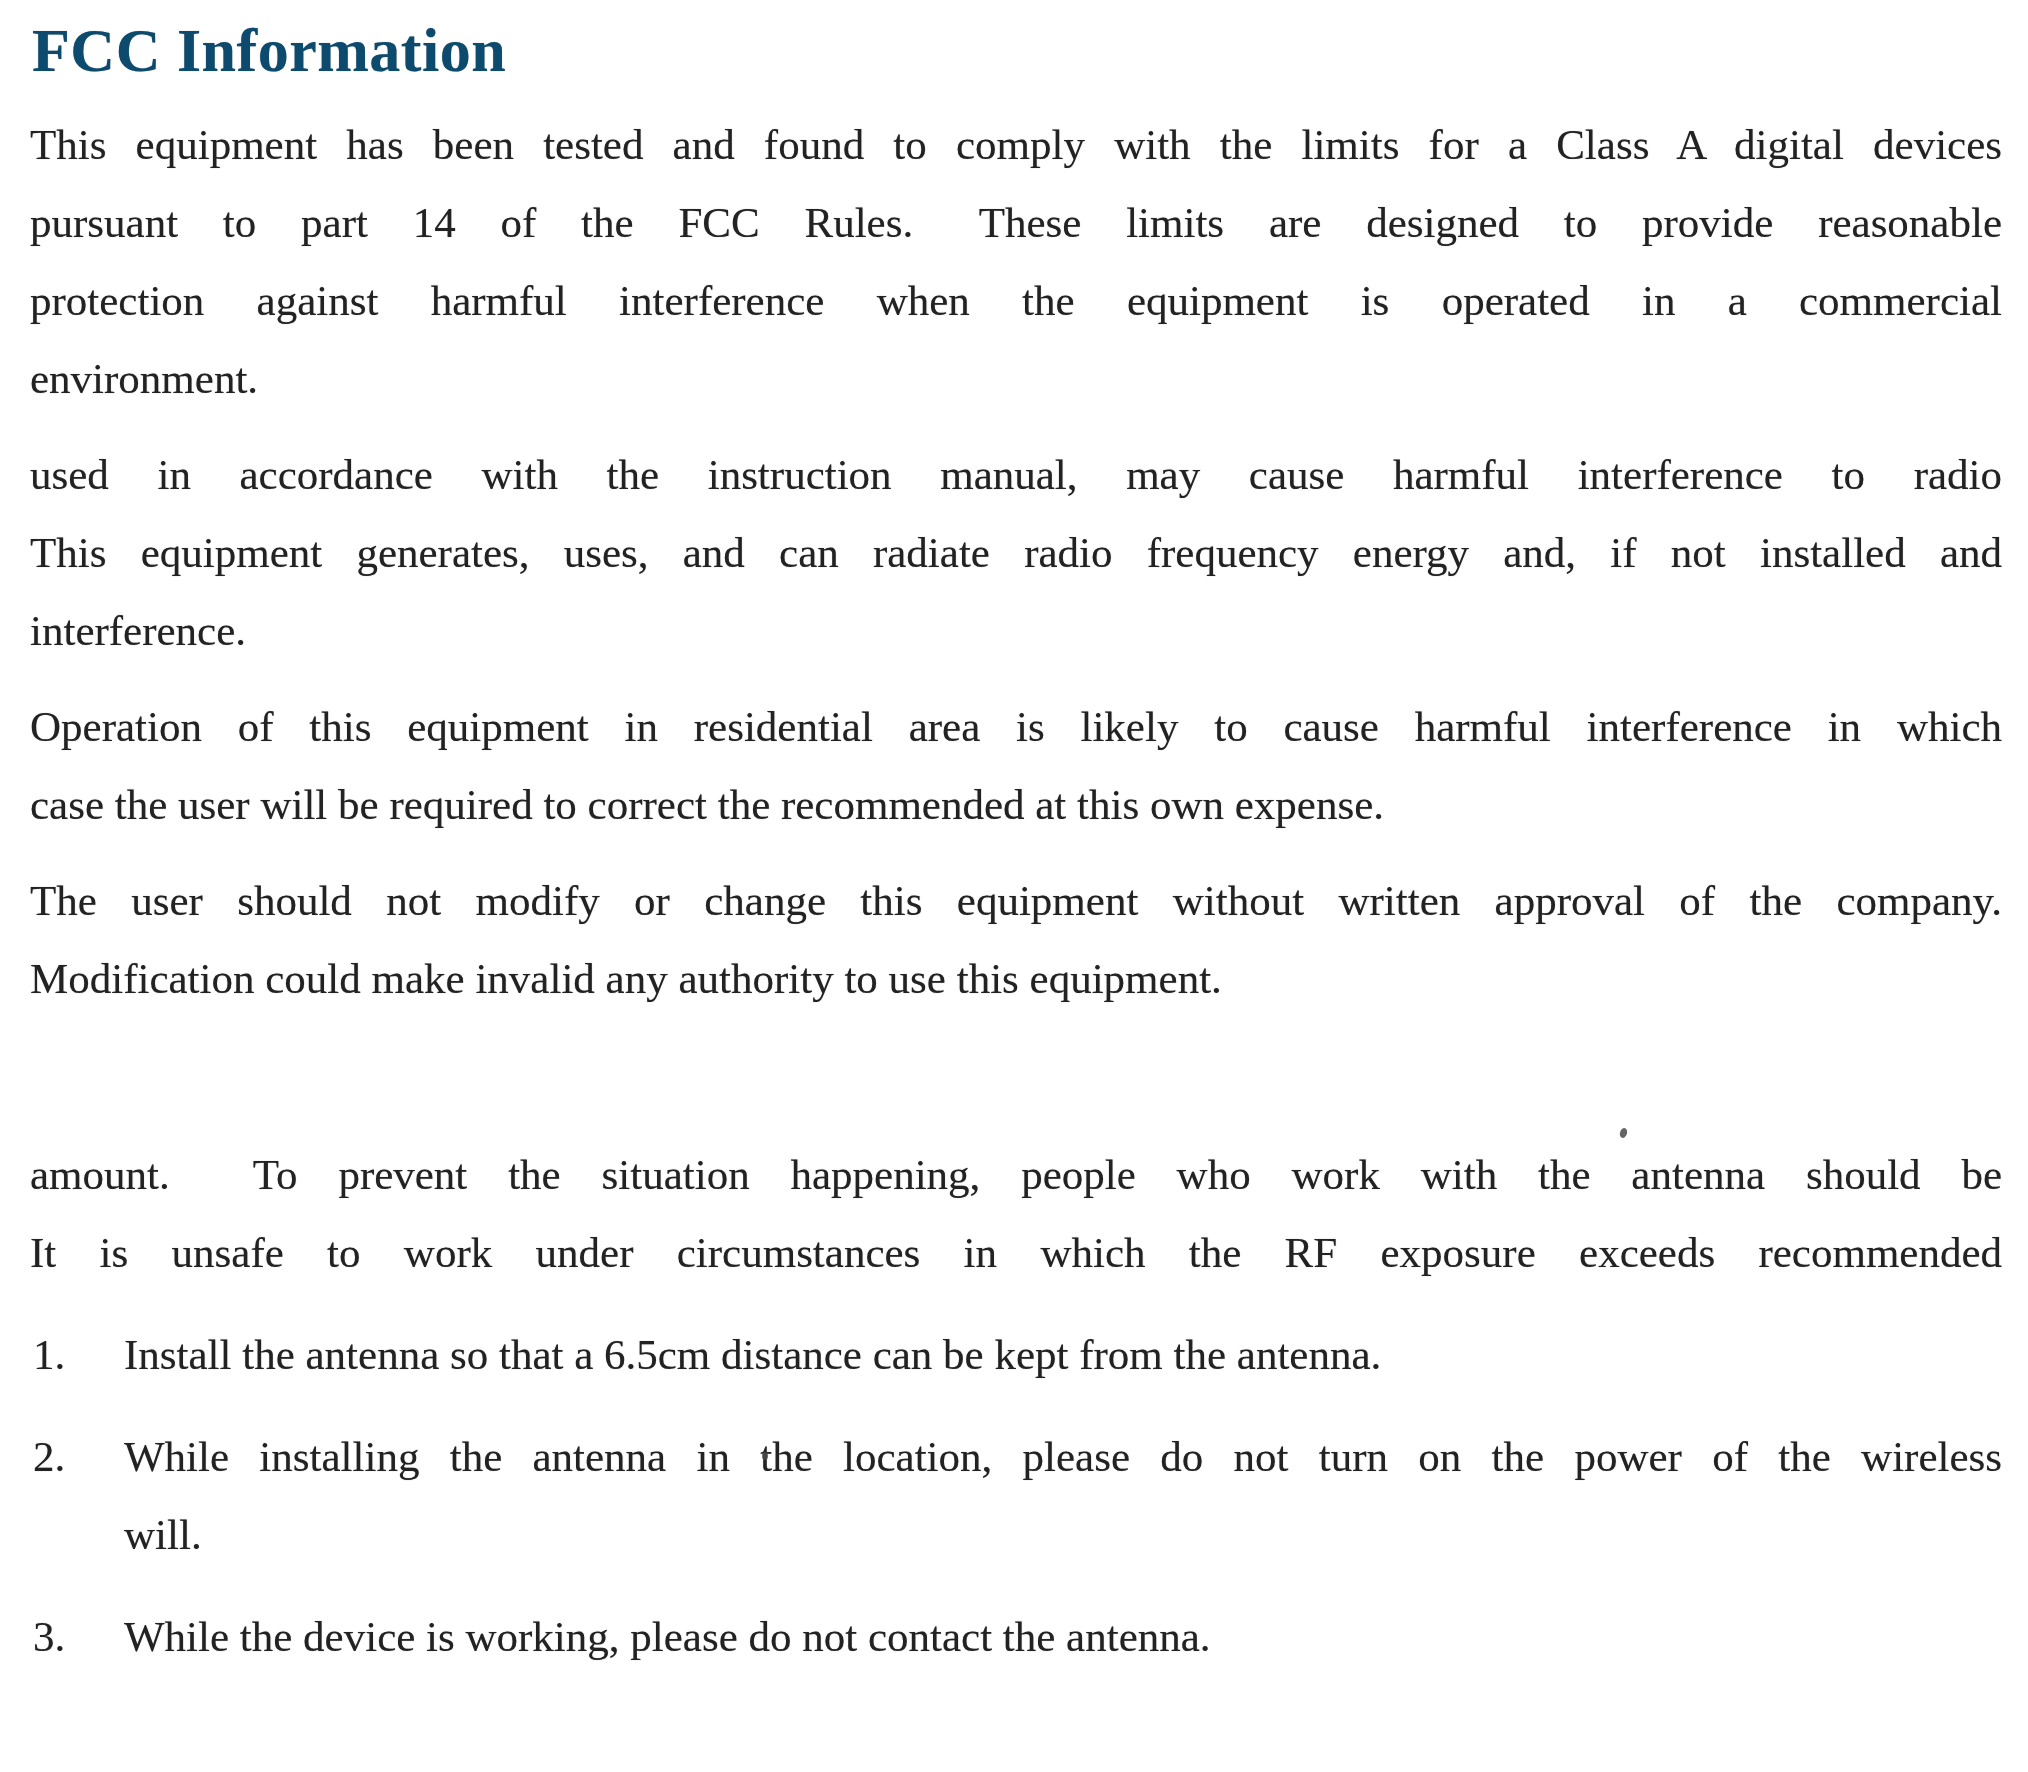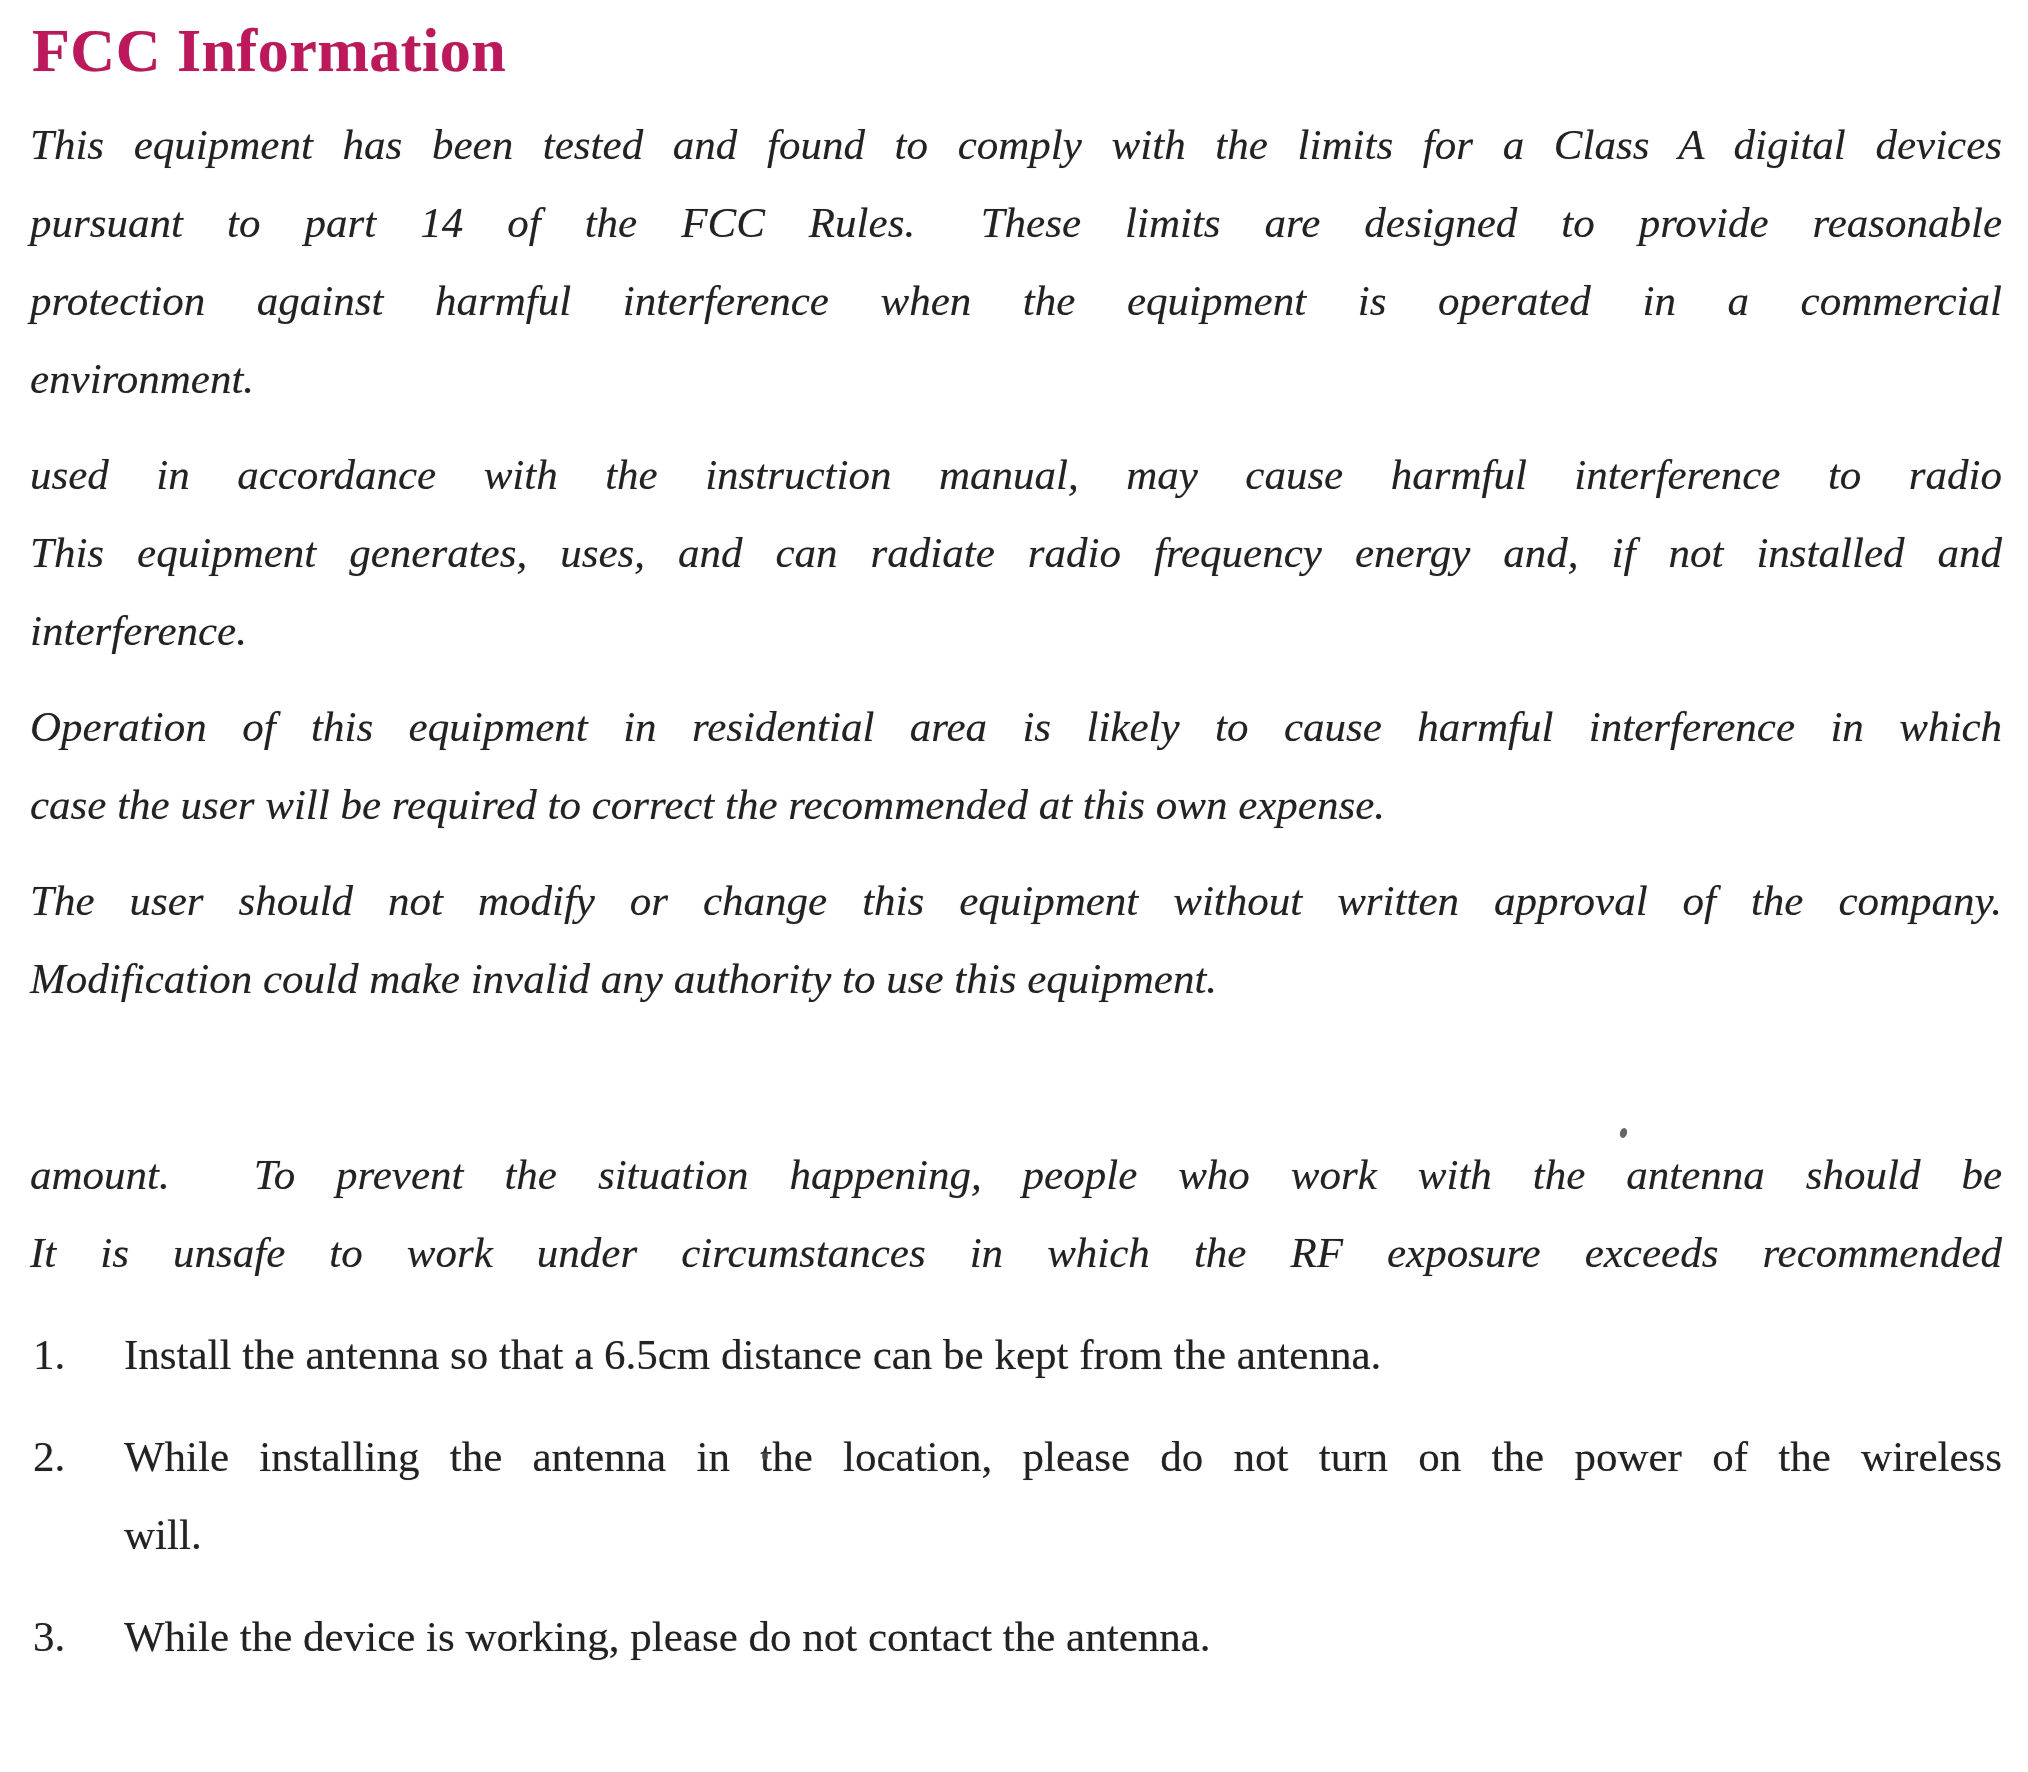"FCC Information" .doc-title { color: #be185d -> #0c4a6e }
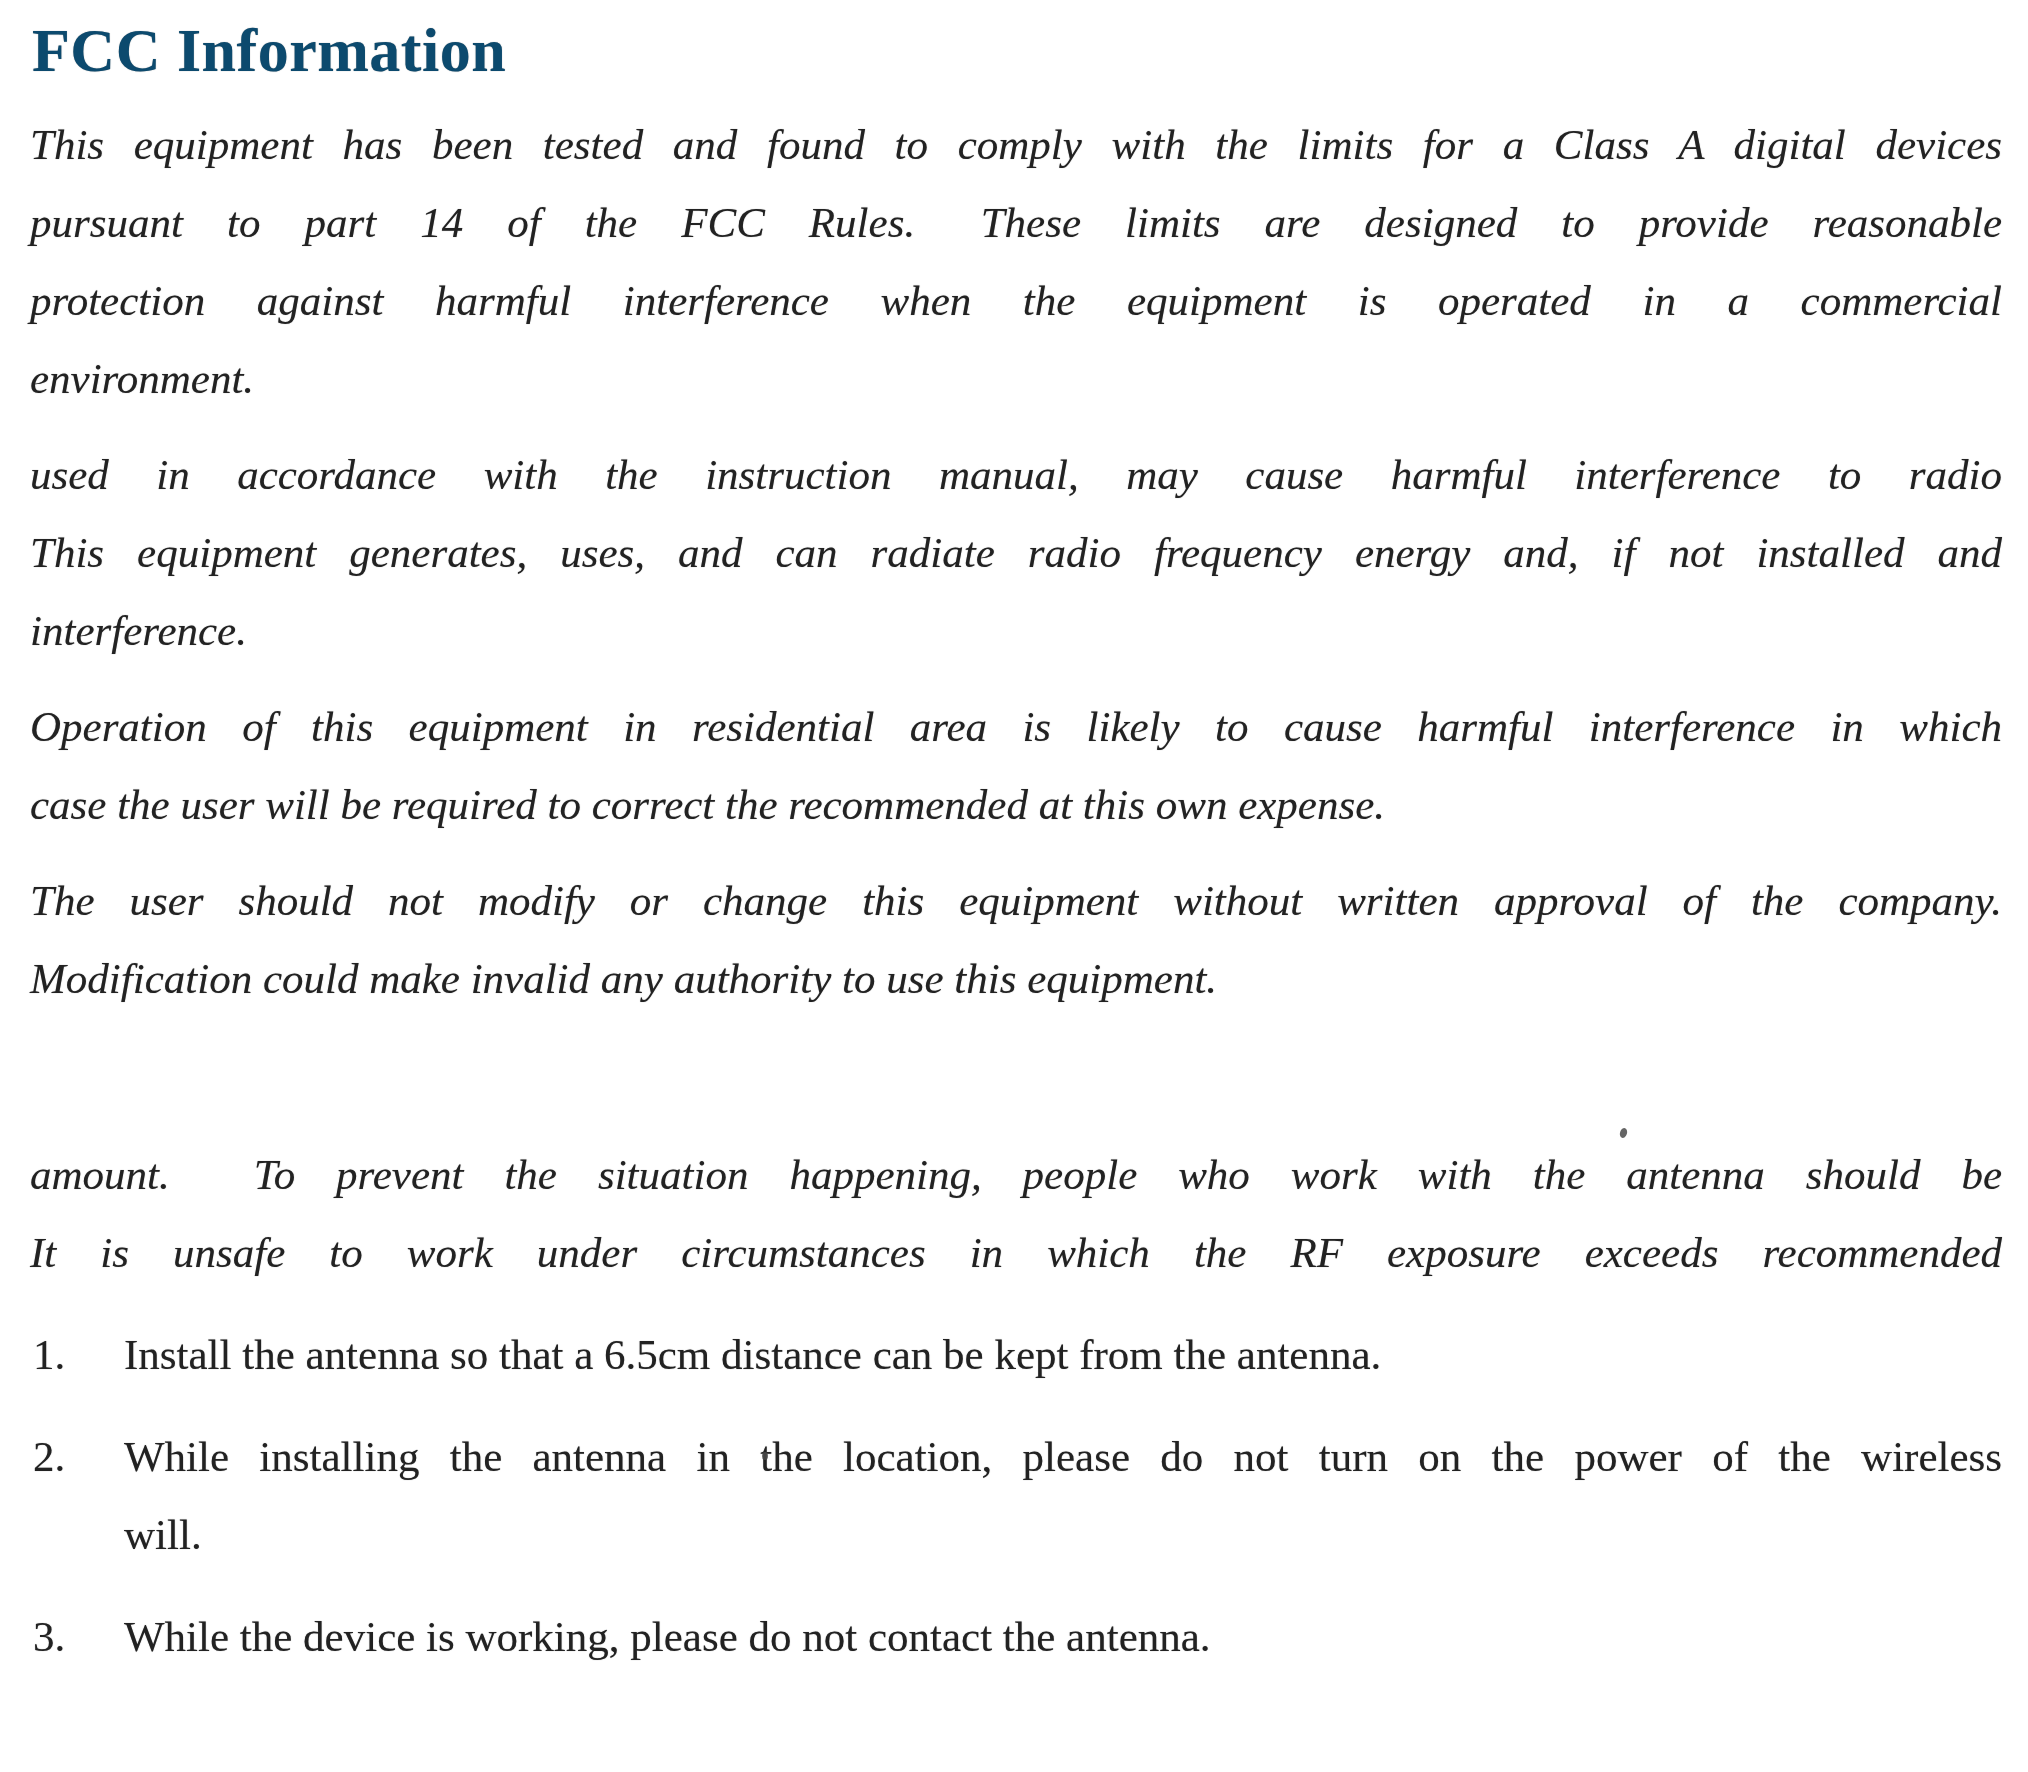"This equipment has been tested" .para { font-style: italic -> none }
